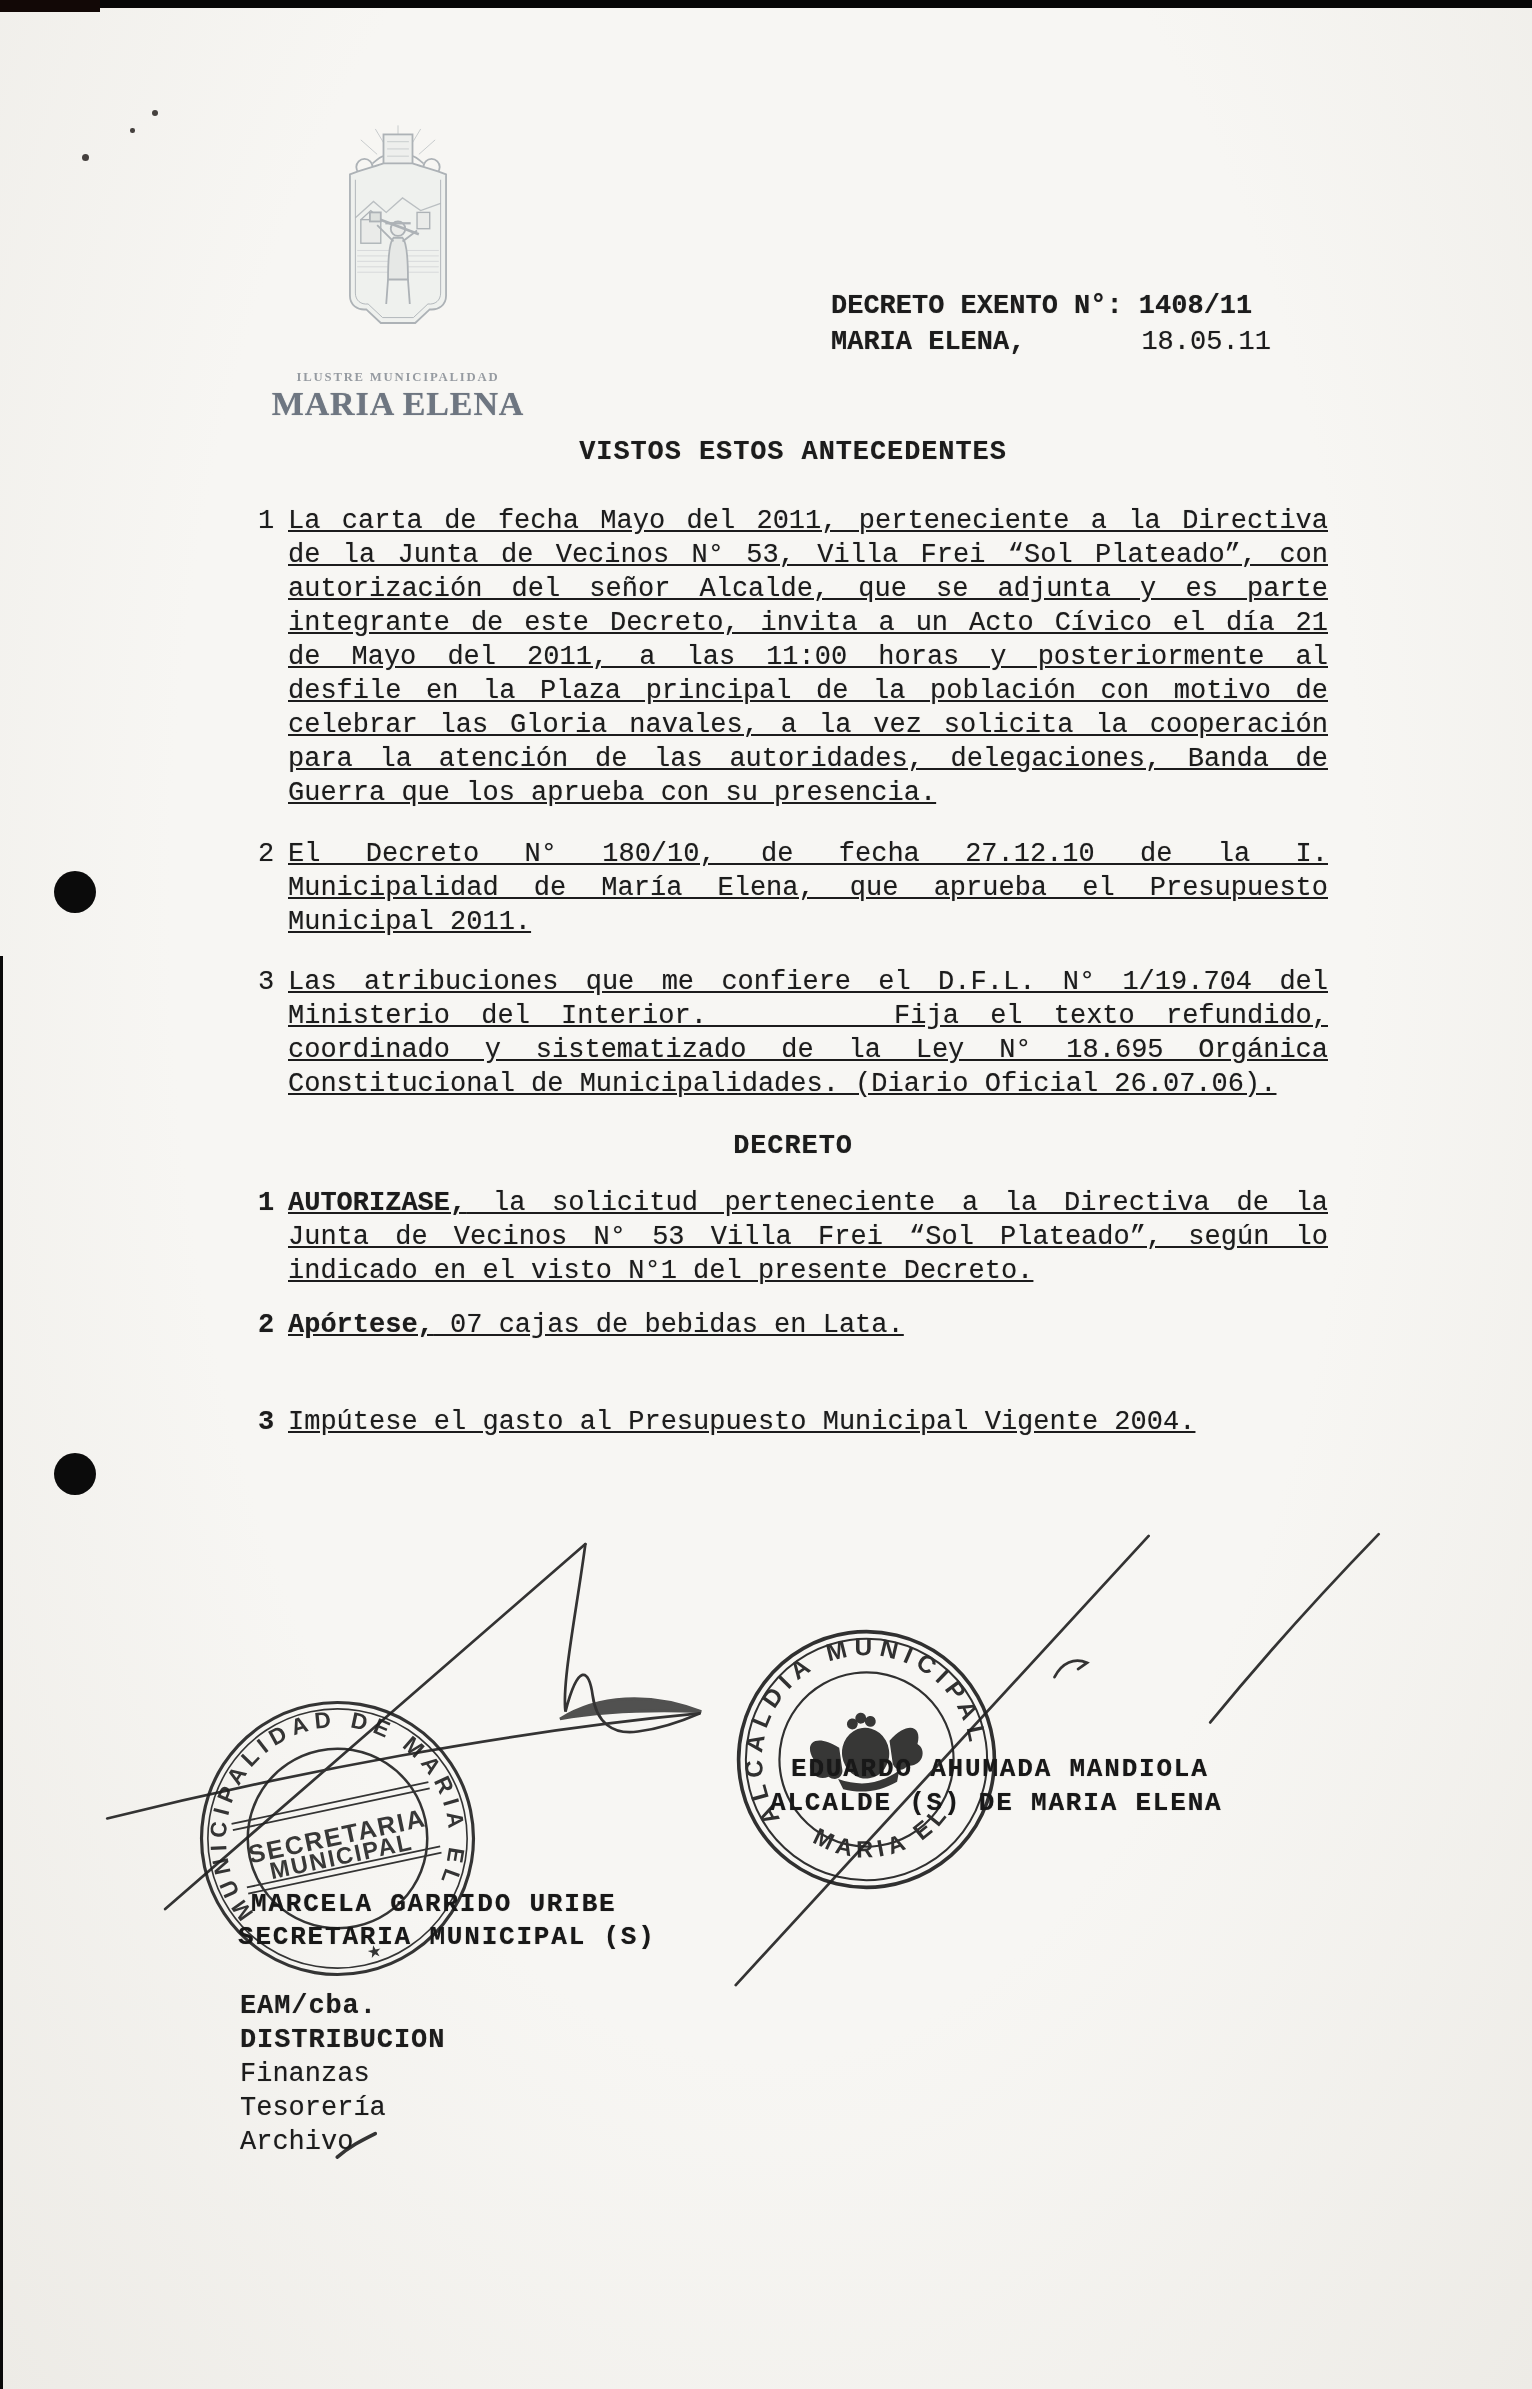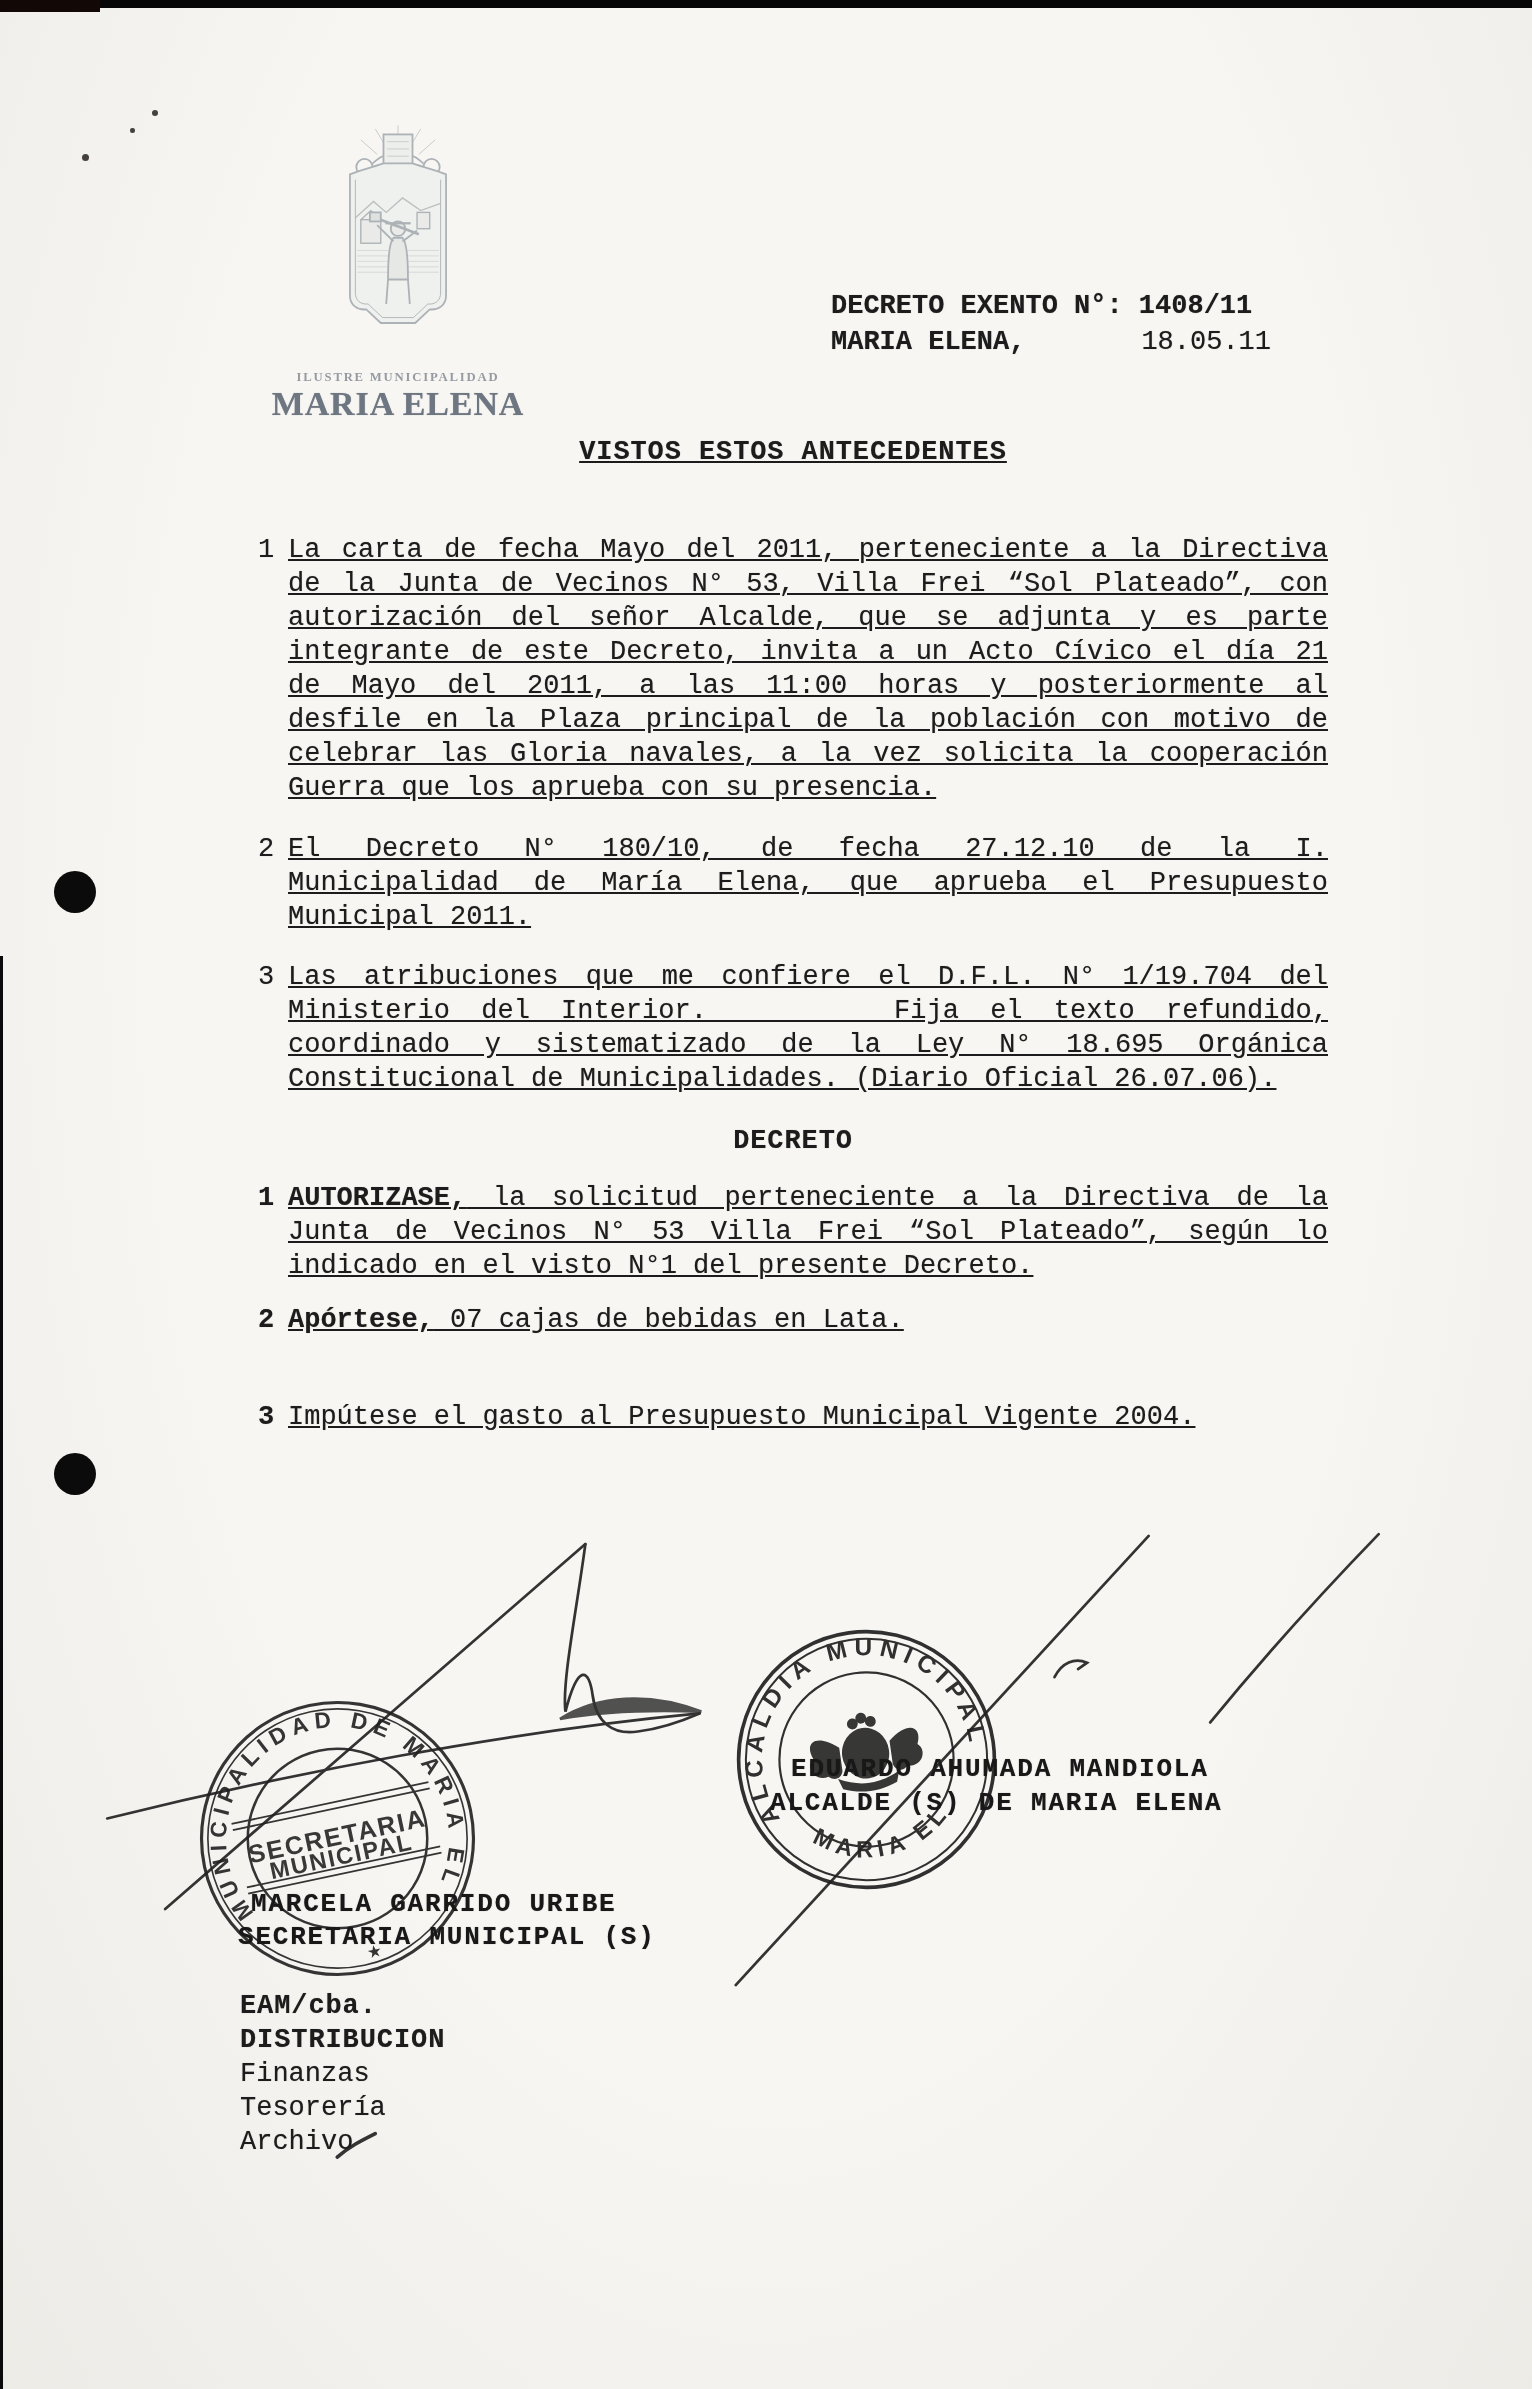"VISTOS ESTOS ANTECEDENTES" .vtitle { margin-bottom: 64px -> 35px; text-decoration: underline -> none }
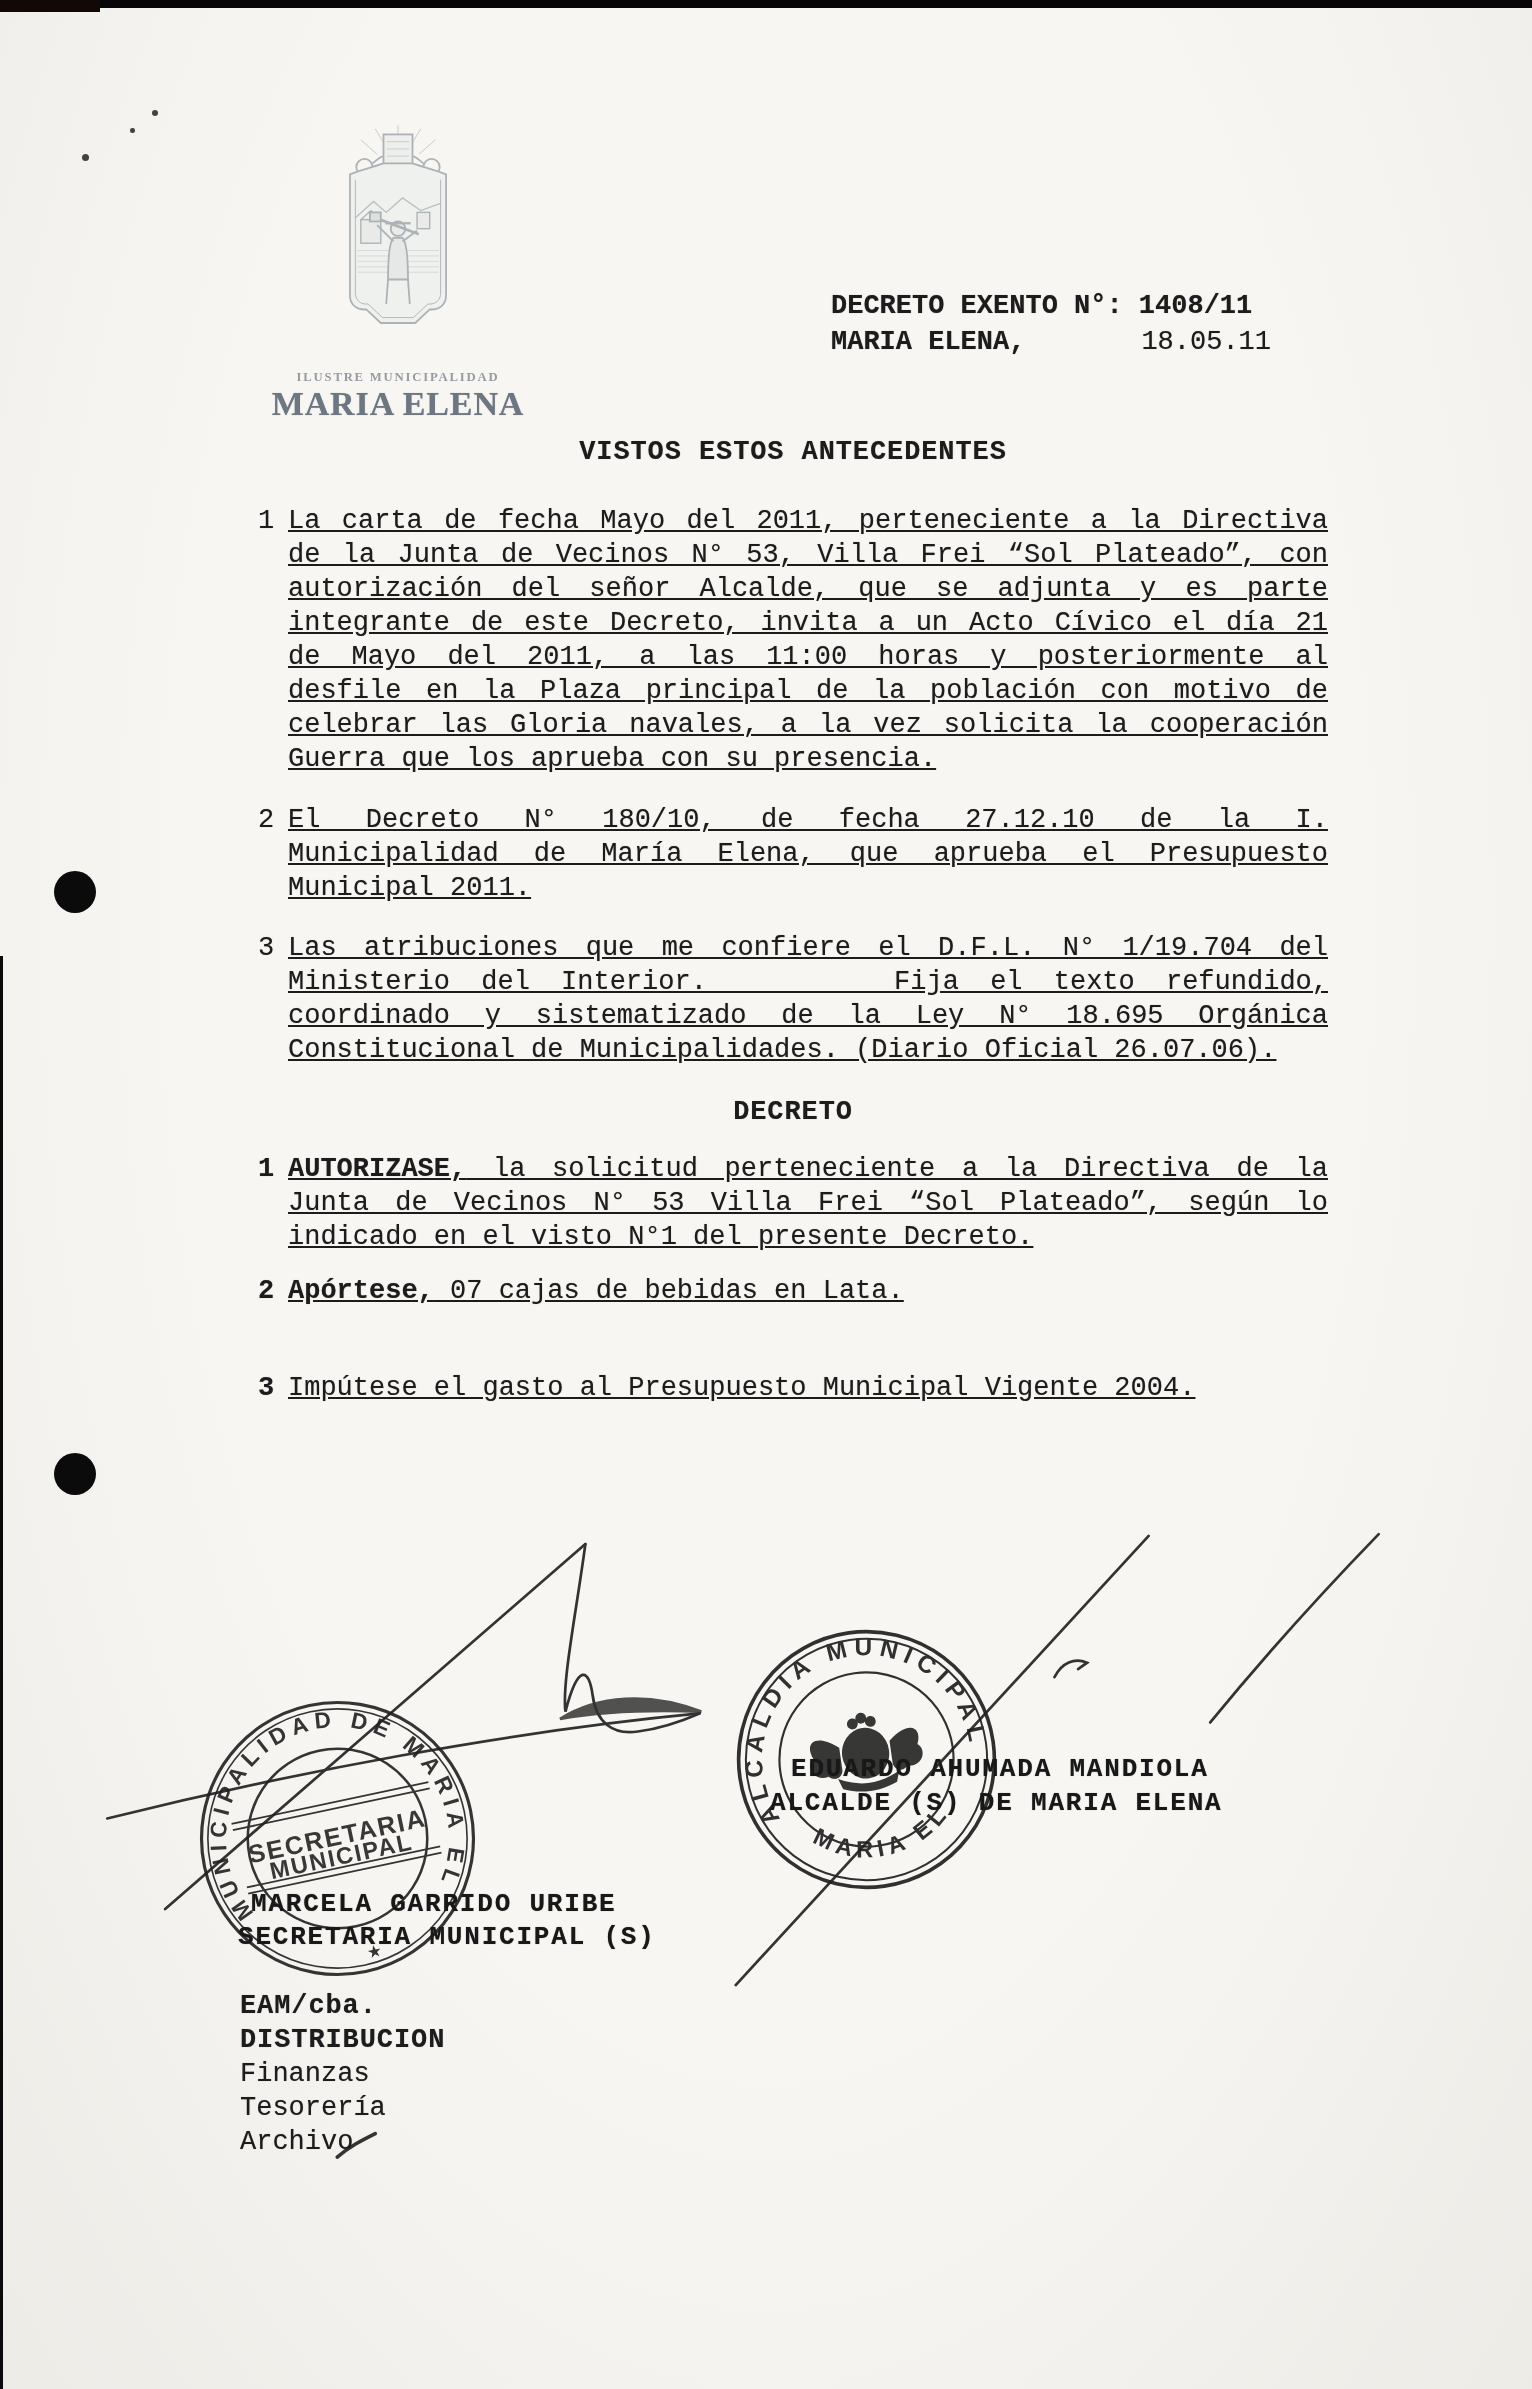"para la atención de las" div.tline { html: none -> <div>para la atención de las autoridades, delegaciones, Banda de</div> }
